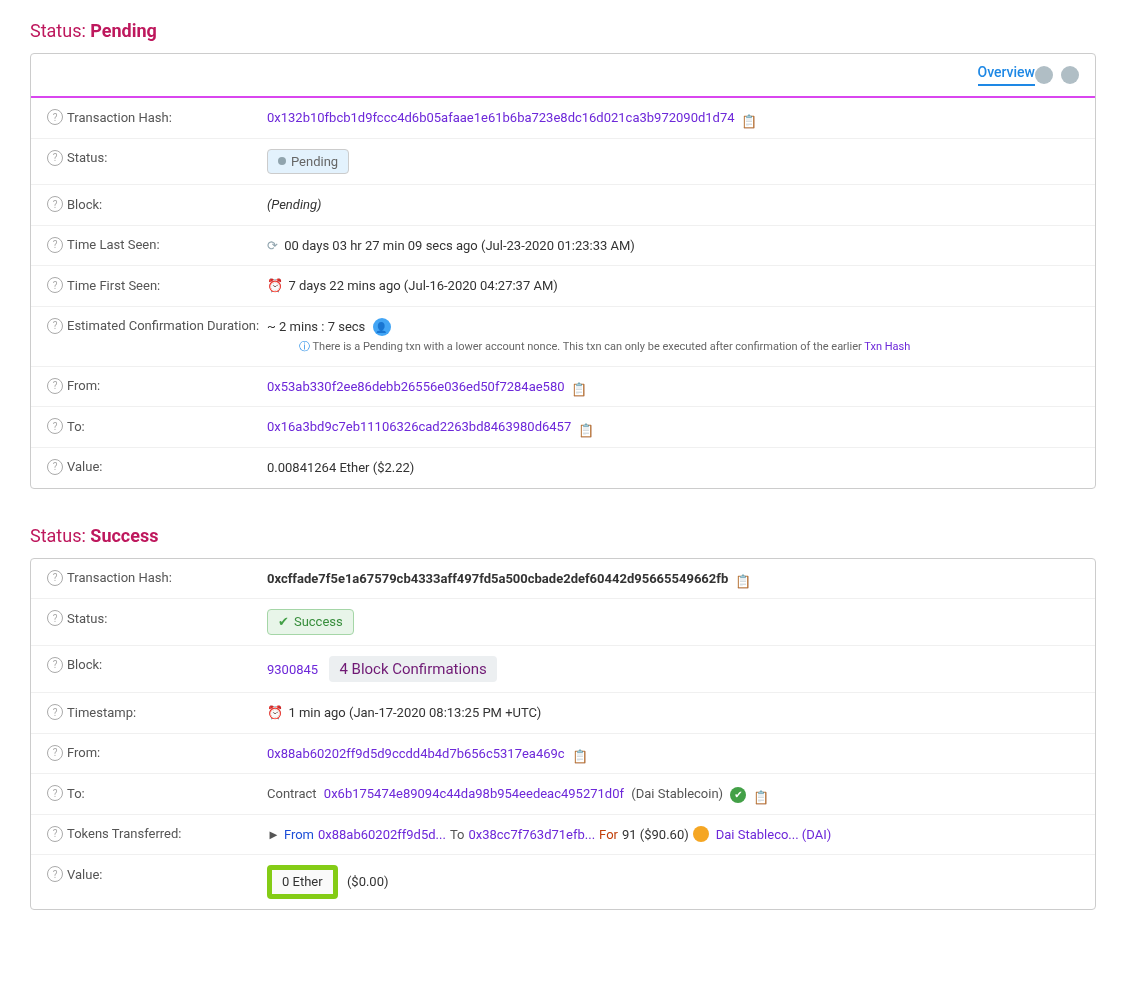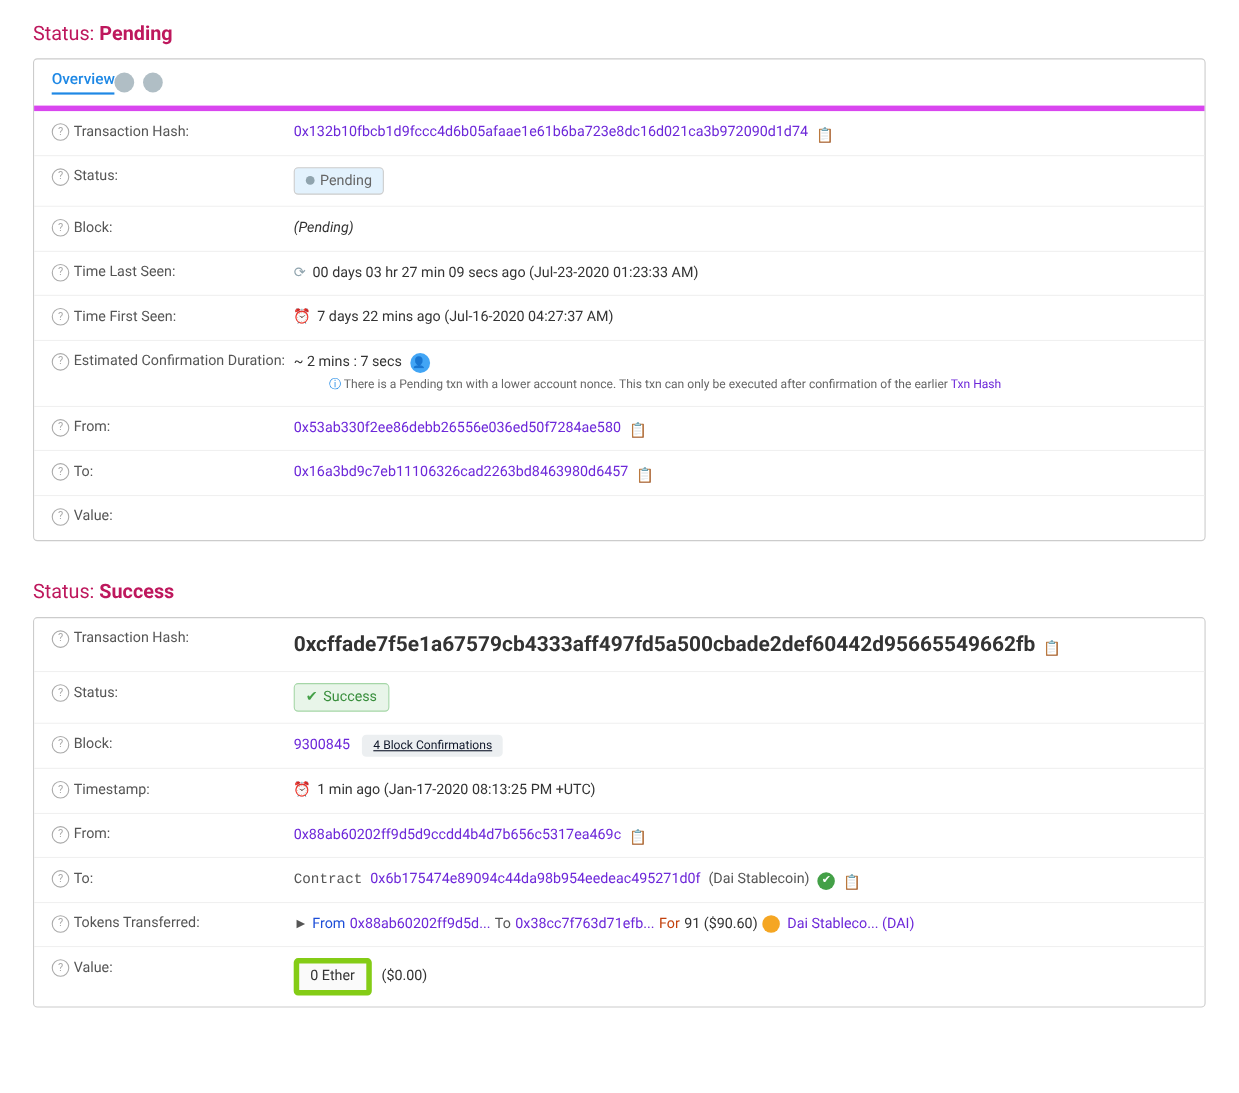"Overview" .card-header { border-bottom: 5px solid #d946ef -> 2px solid #d946ef; justify-content: flex-start -> flex-end }
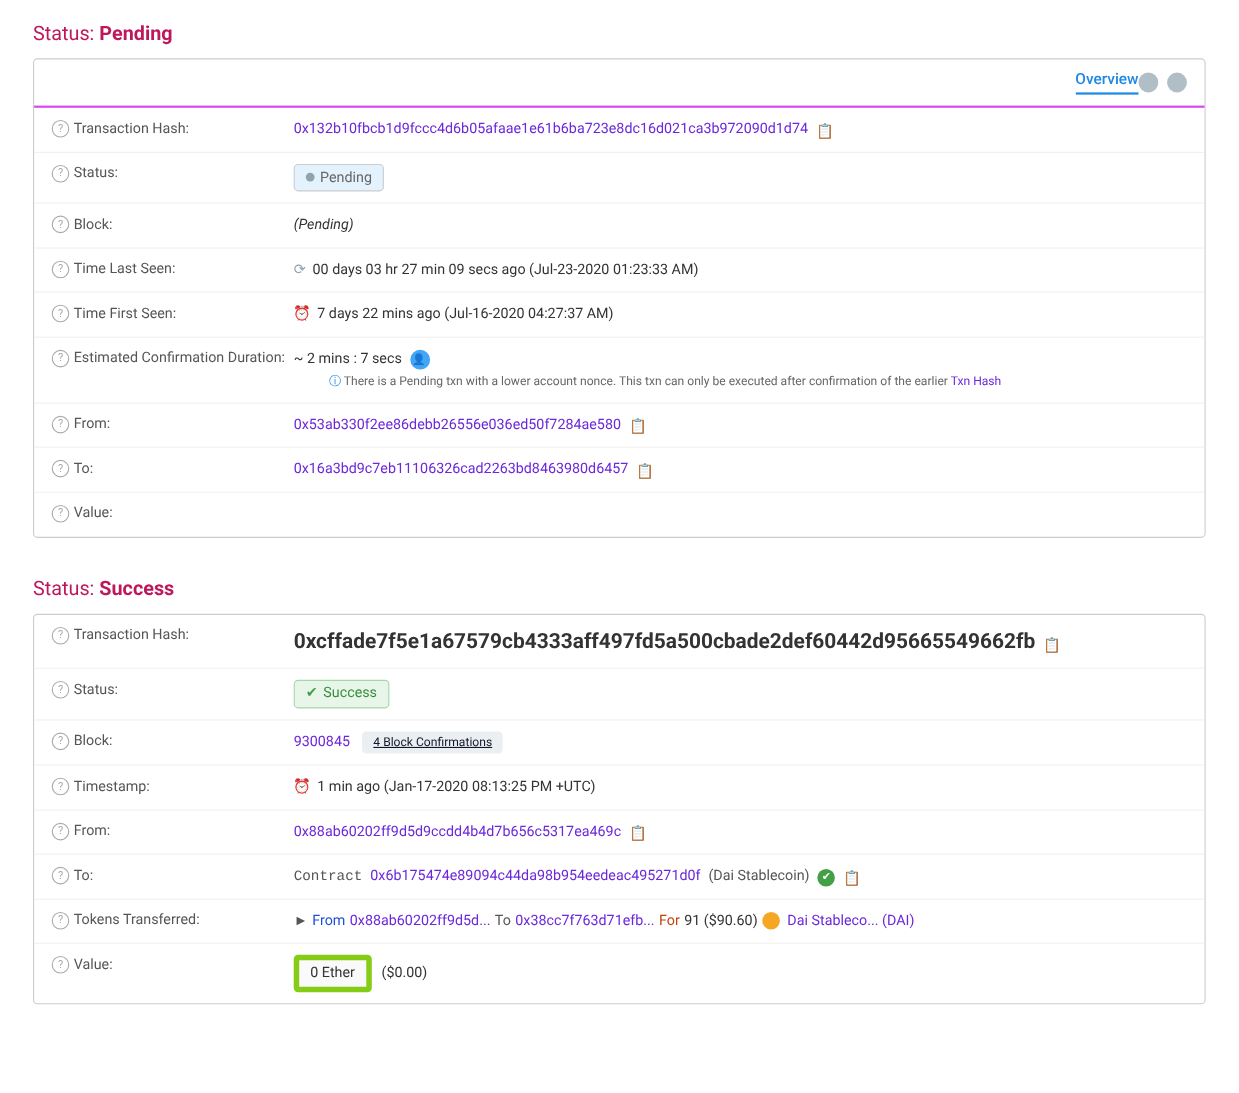"0.00841264 Ether ($2.22)" div.row-value { html: none -> <div>0.00841264 Ether ($2.22)</div> }
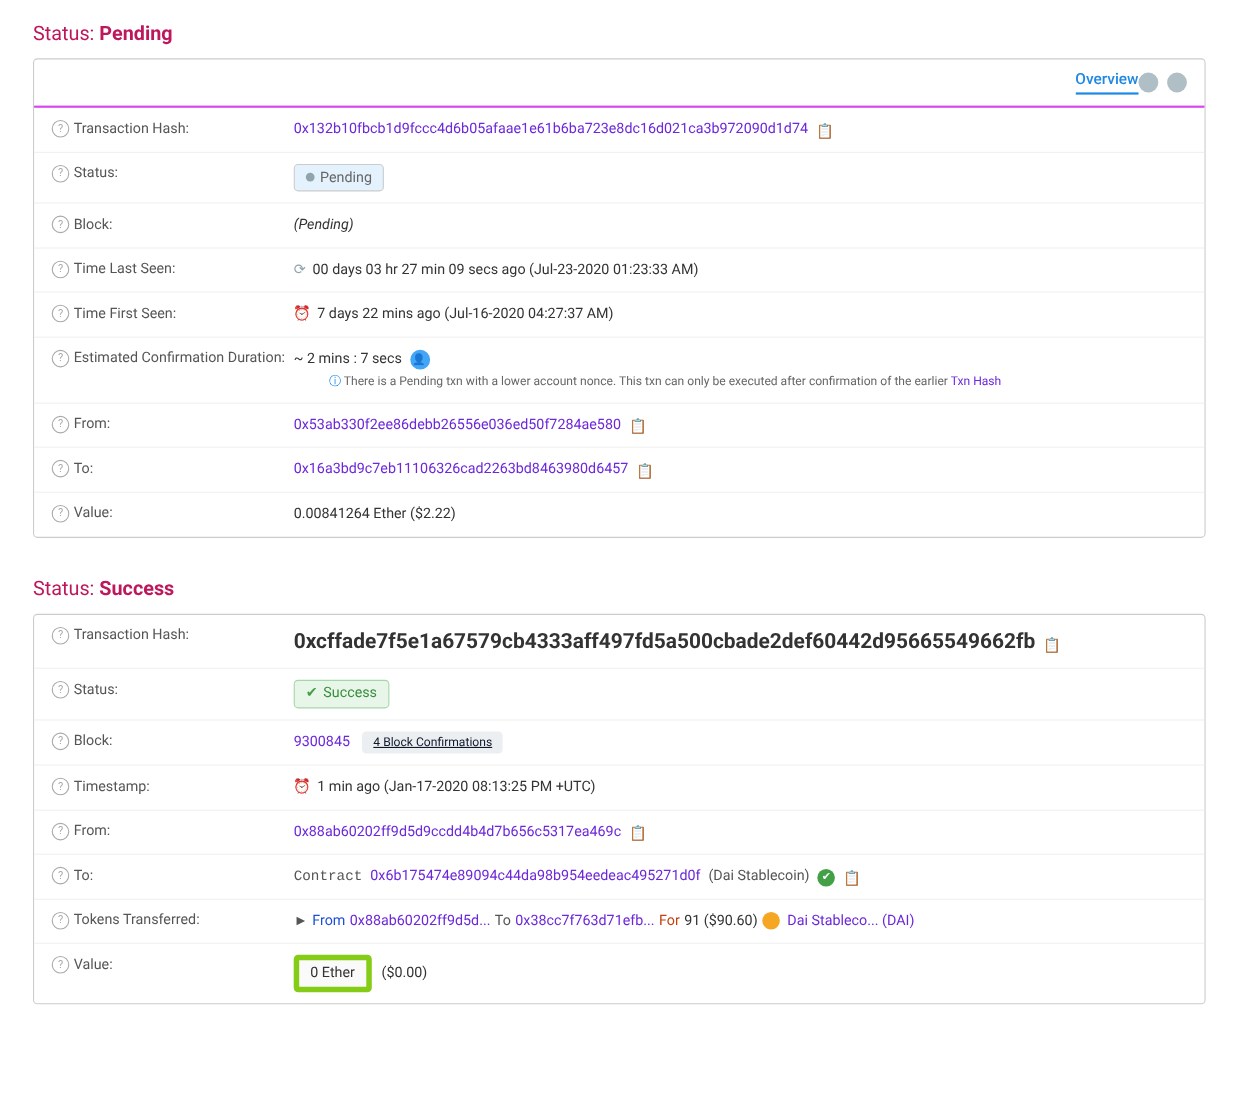"0xcffade7f5e1a67579cb4333aff497fd5a500cb" strong { font-size: 19px -> 13px }
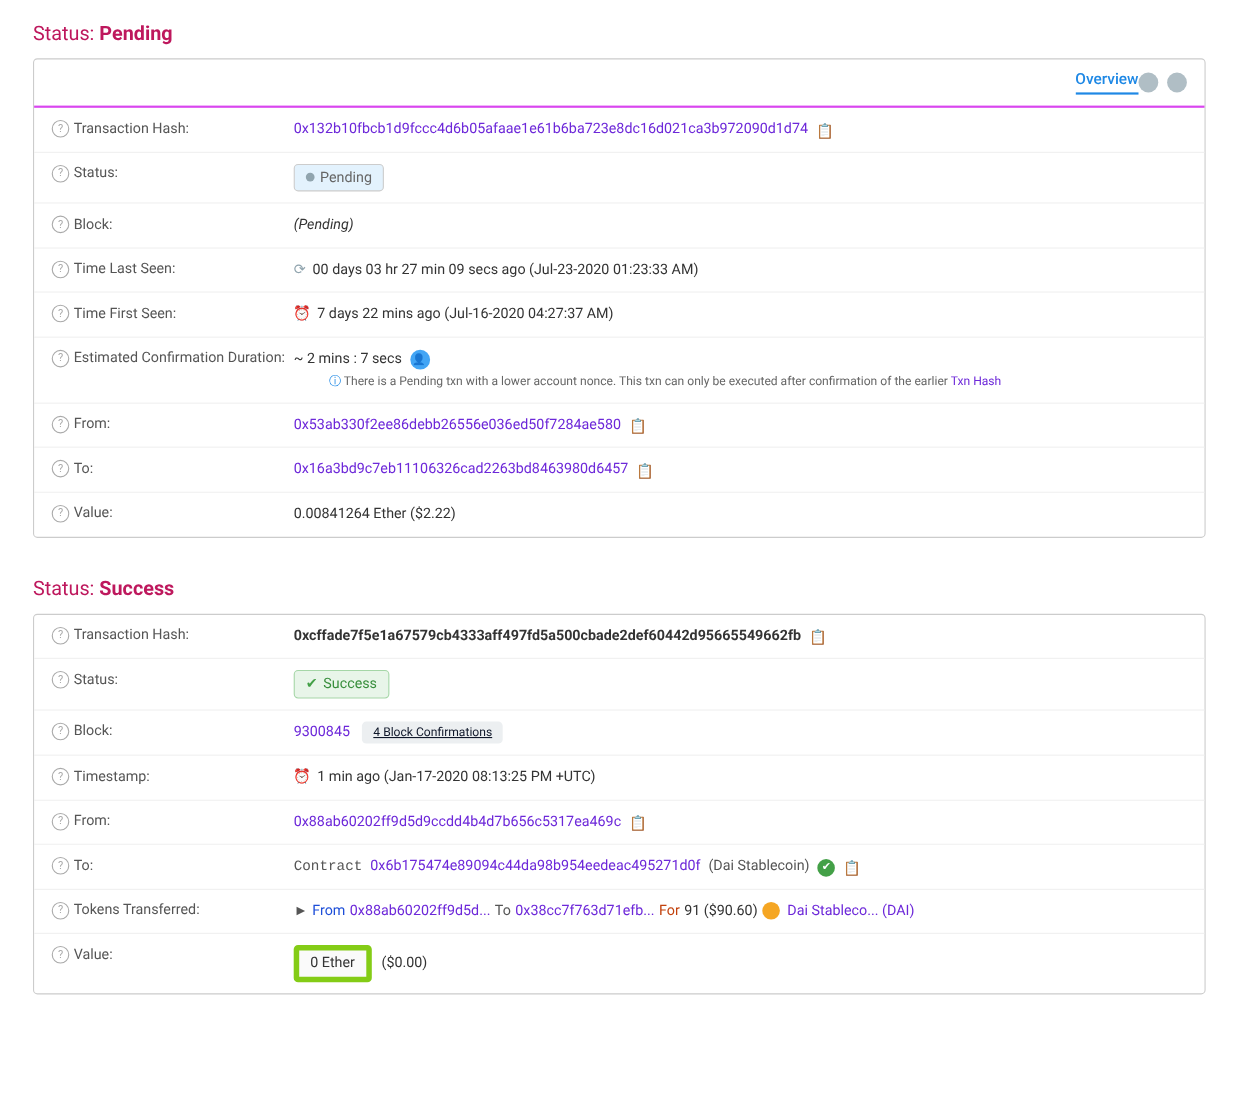"4 Block Confirmations" .badge-confirmations { color: #0f172a -> #701a75; font-size: 11px -> 15px; text-decoration: underline -> none }
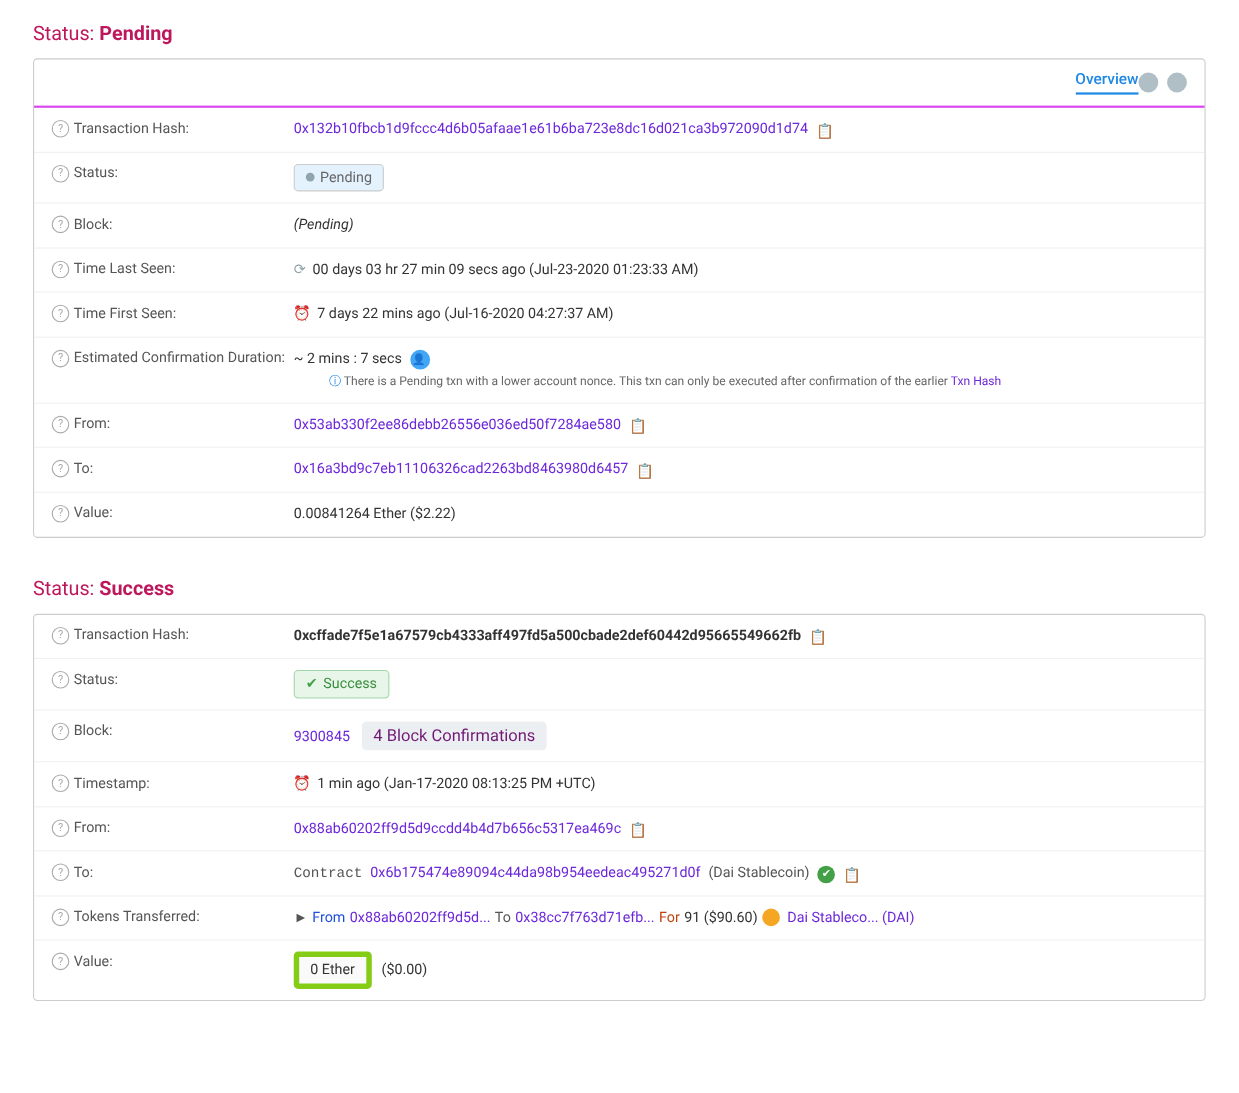"Contract" .contract-label { font-family: Liberation Mono, monospace -> none }
